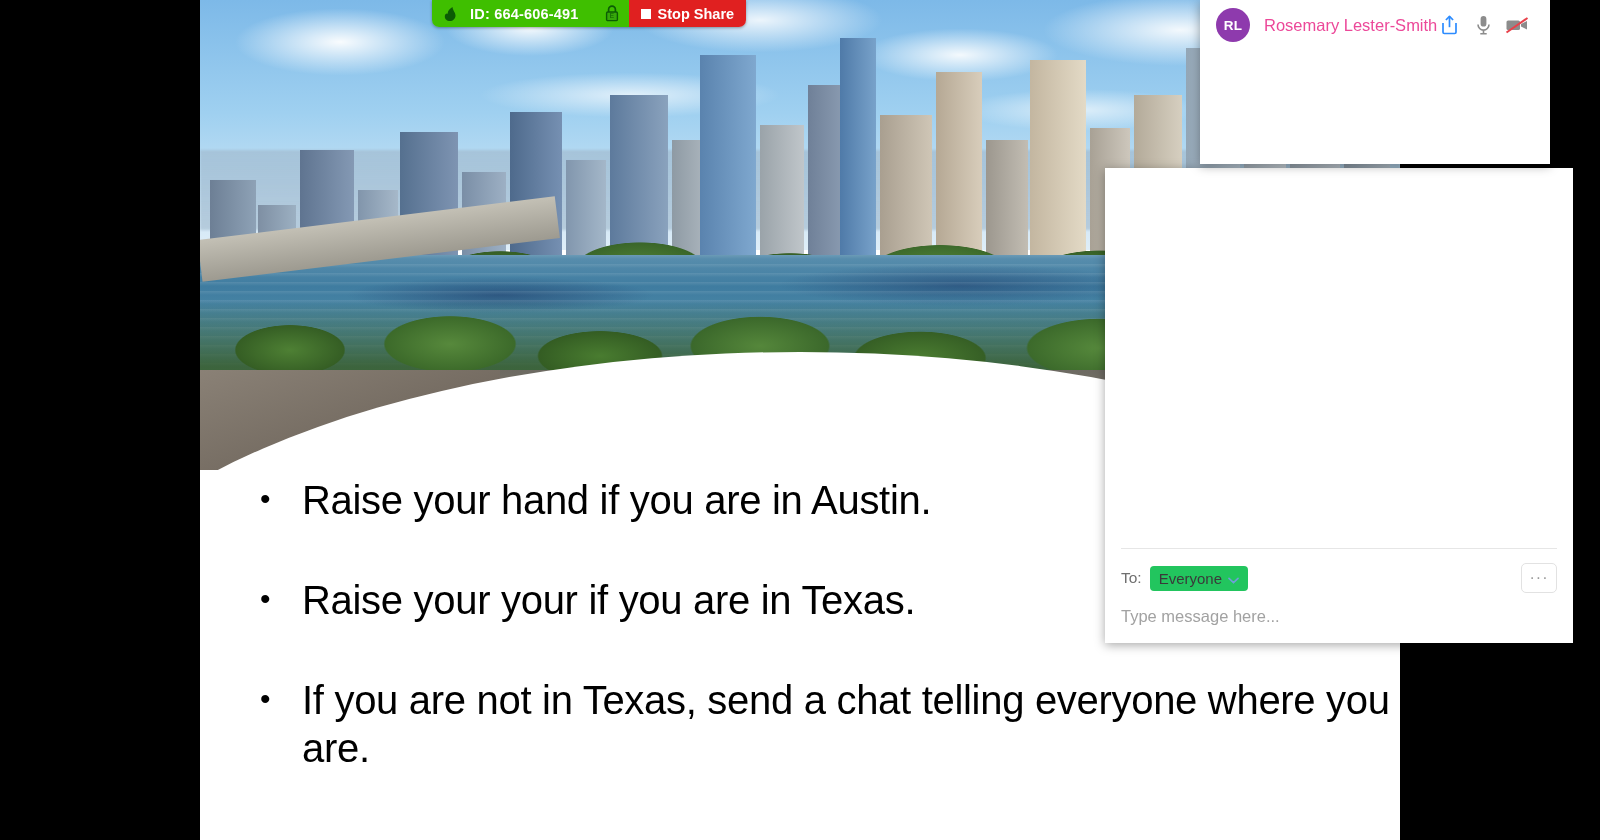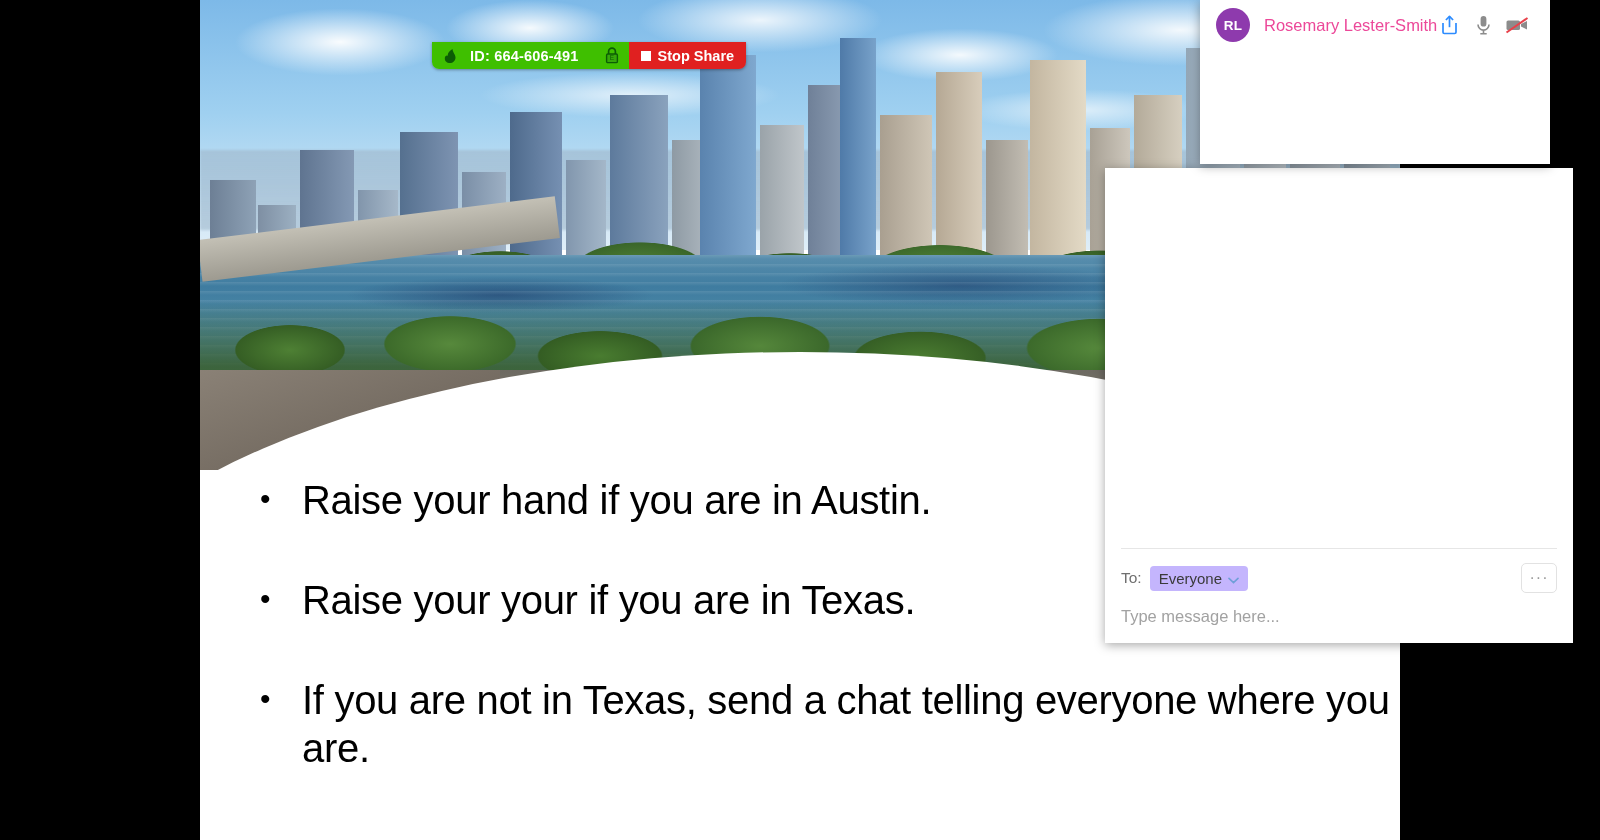"ID: 664-606-491" .share-bar { margin-top: 42px -> none }
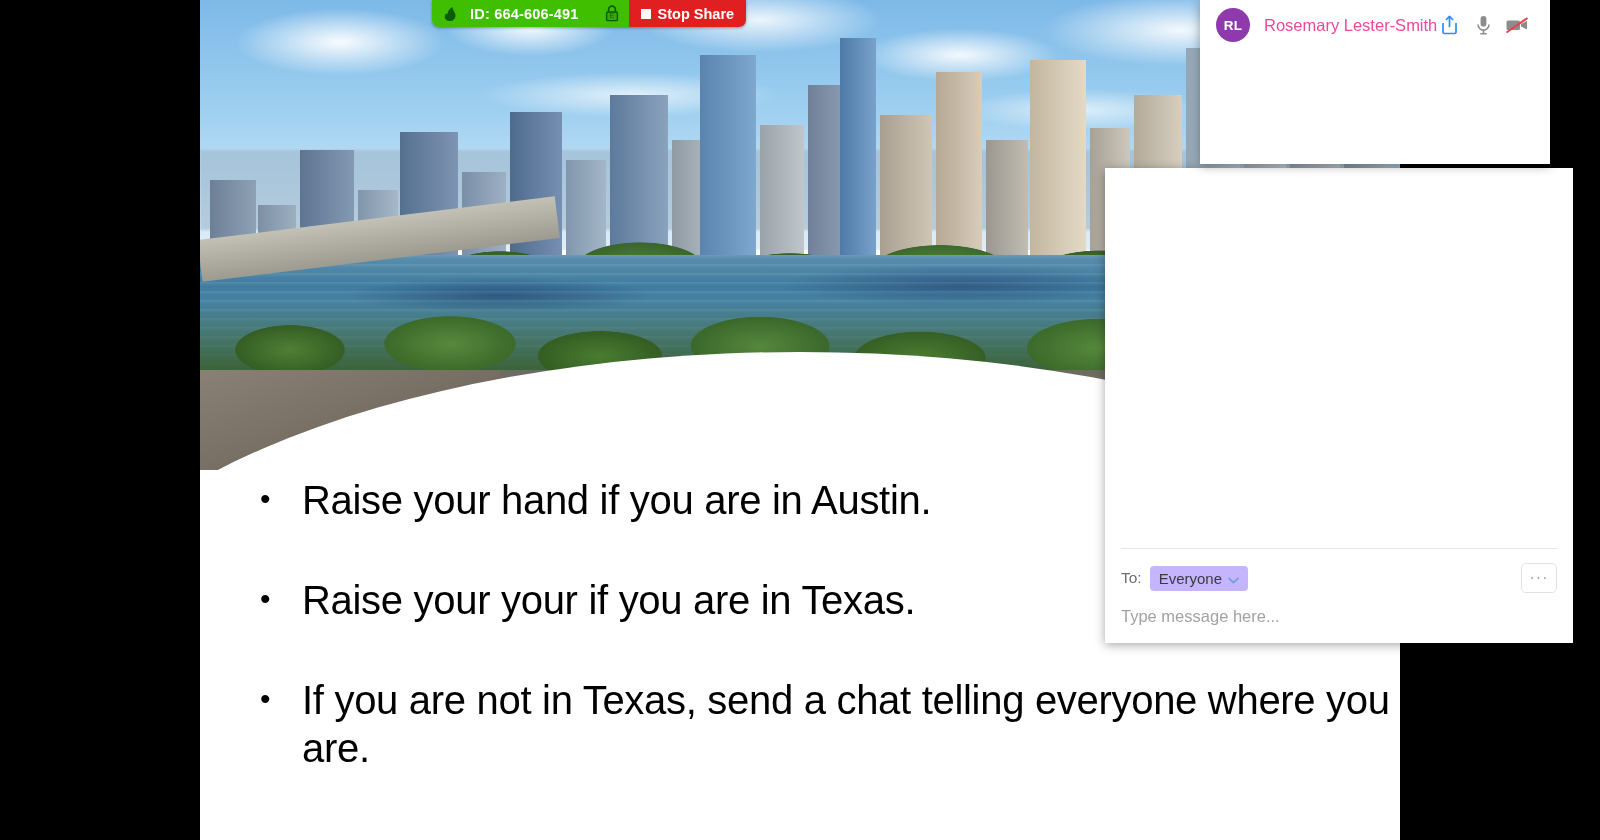"Everyone" .chat-to-pill { background: #c4b5fd -> #22c55e }
